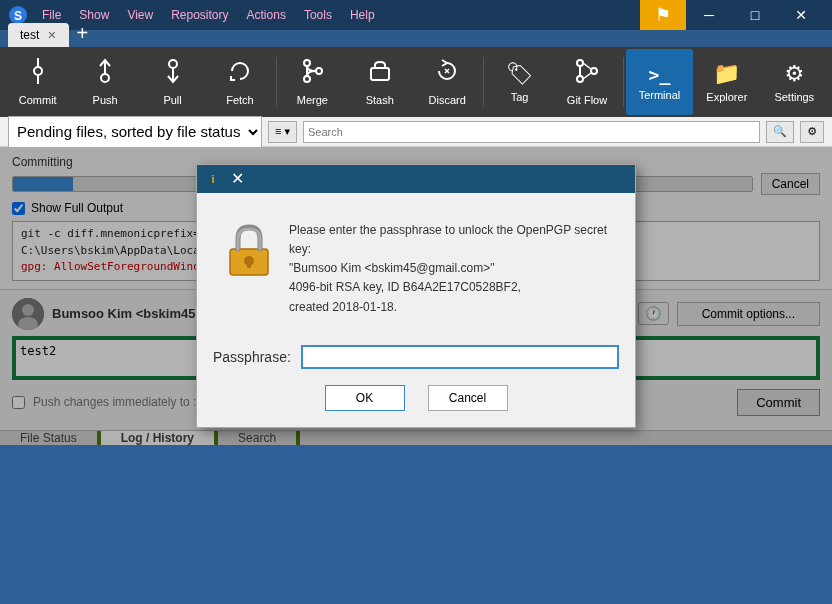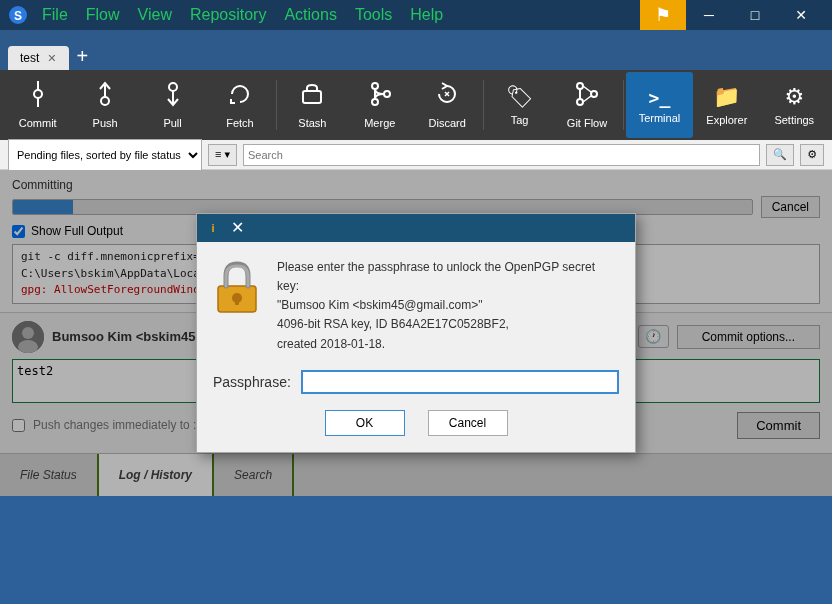"File" .titlebar-menu { color: #22c55e -> #f9a8d4; font-size: 16px -> 12px }
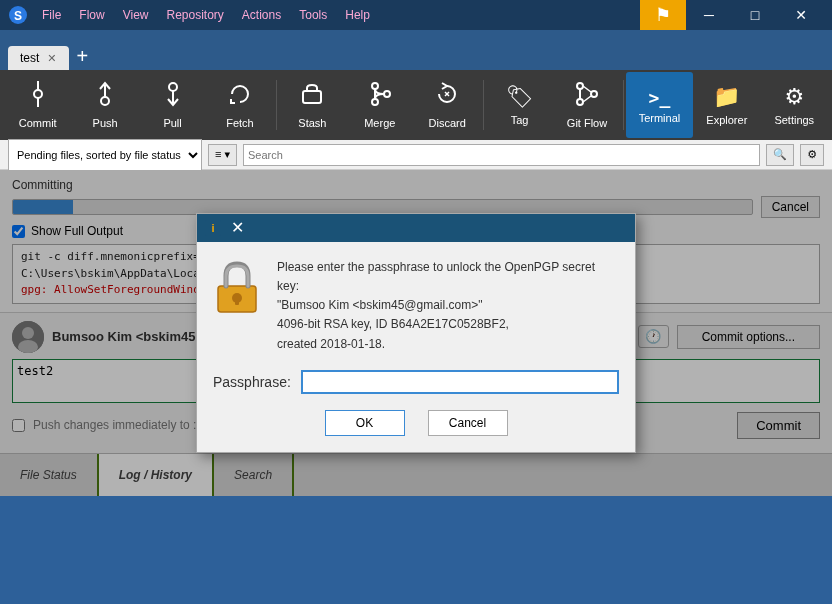"Flow" span.titlebar-menu { text: Flow -> Show }
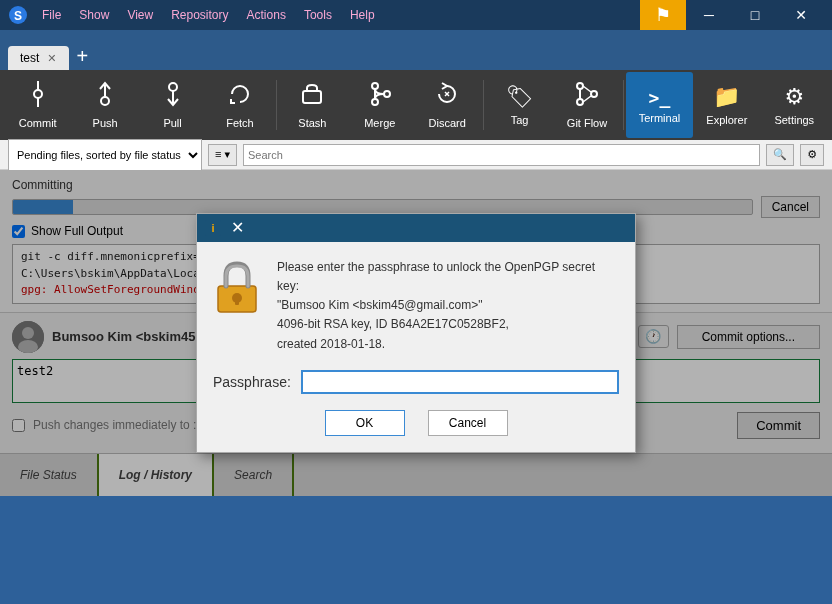"test" .tabbar { height: 40px -> 17px }
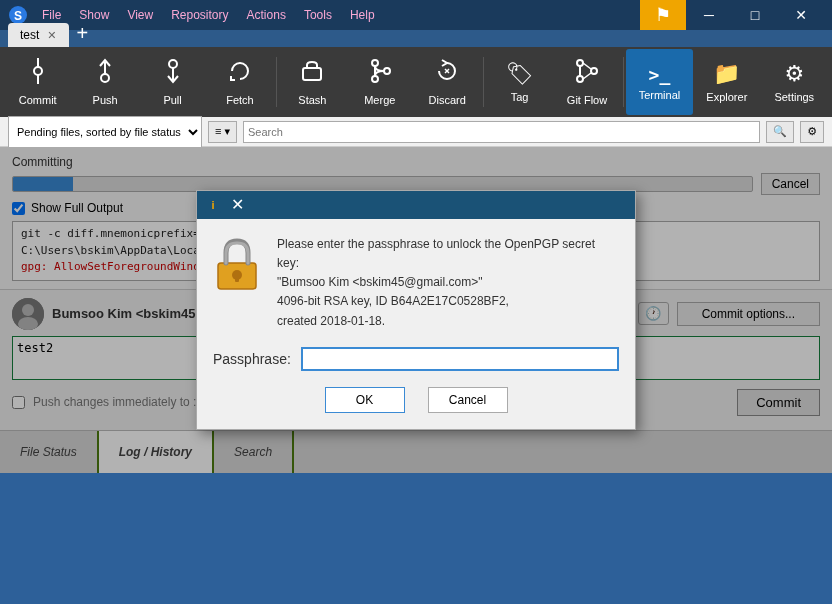"Stash" div.tool-btn { order: before "Merge" -> after "Merge" }
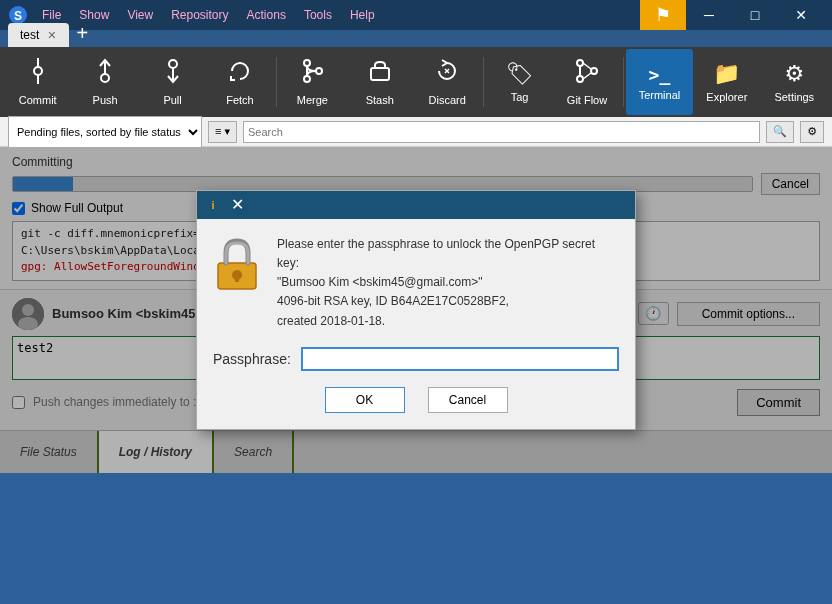"Pending files, sorted by file" .search-bar select { font-size: 11px -> 15px }
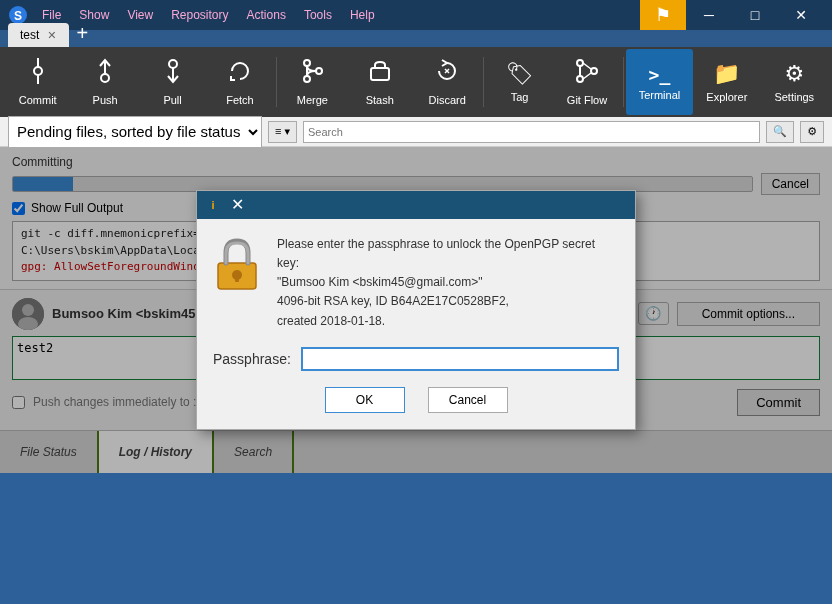"Please enter the passphrase to" .modal-body { padding: 16px -> 28px }
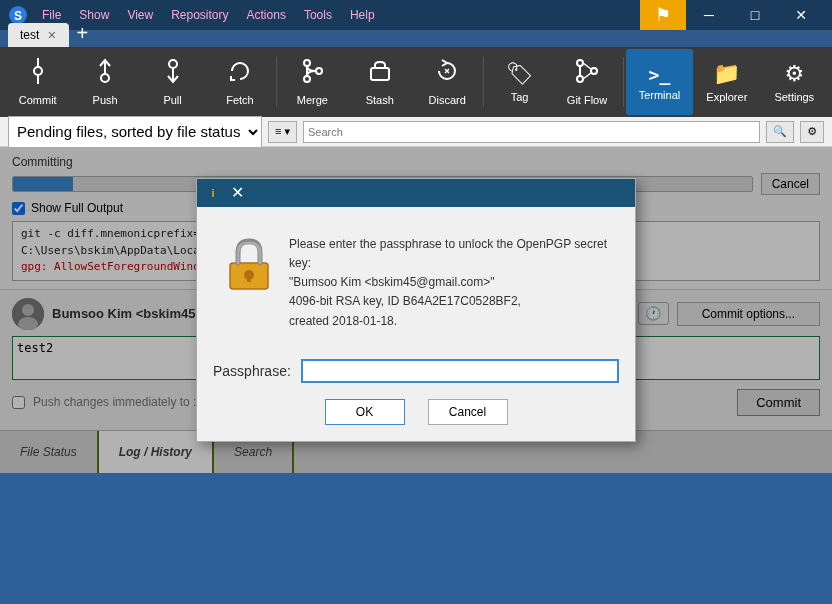"test2" .commit-msg-input { border: 1px solid #15803d -> 4px solid #15803d }
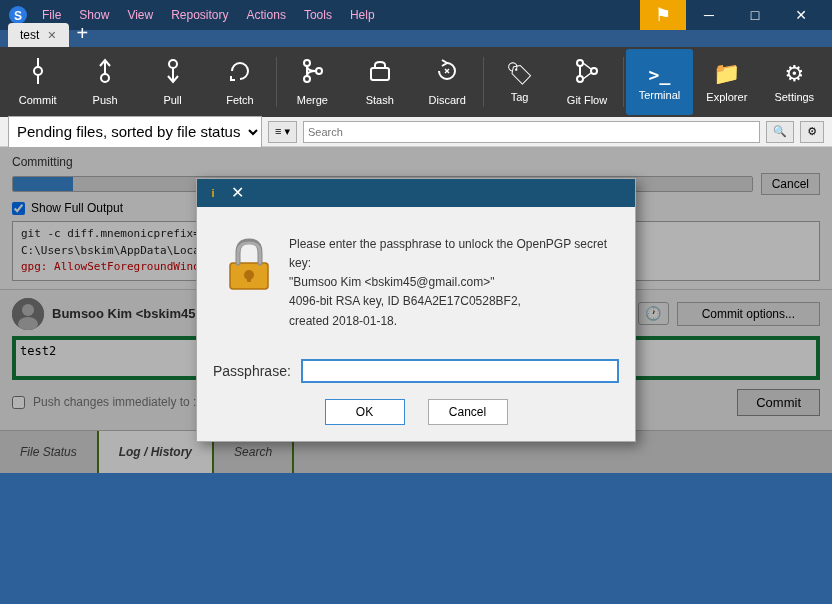"File Status" .bottom-tab { border-right: 2px solid #4d7c0f -> 4px solid #4d7c0f; font-style: italic -> none; padding: 14px 20px -> 0 20px }
